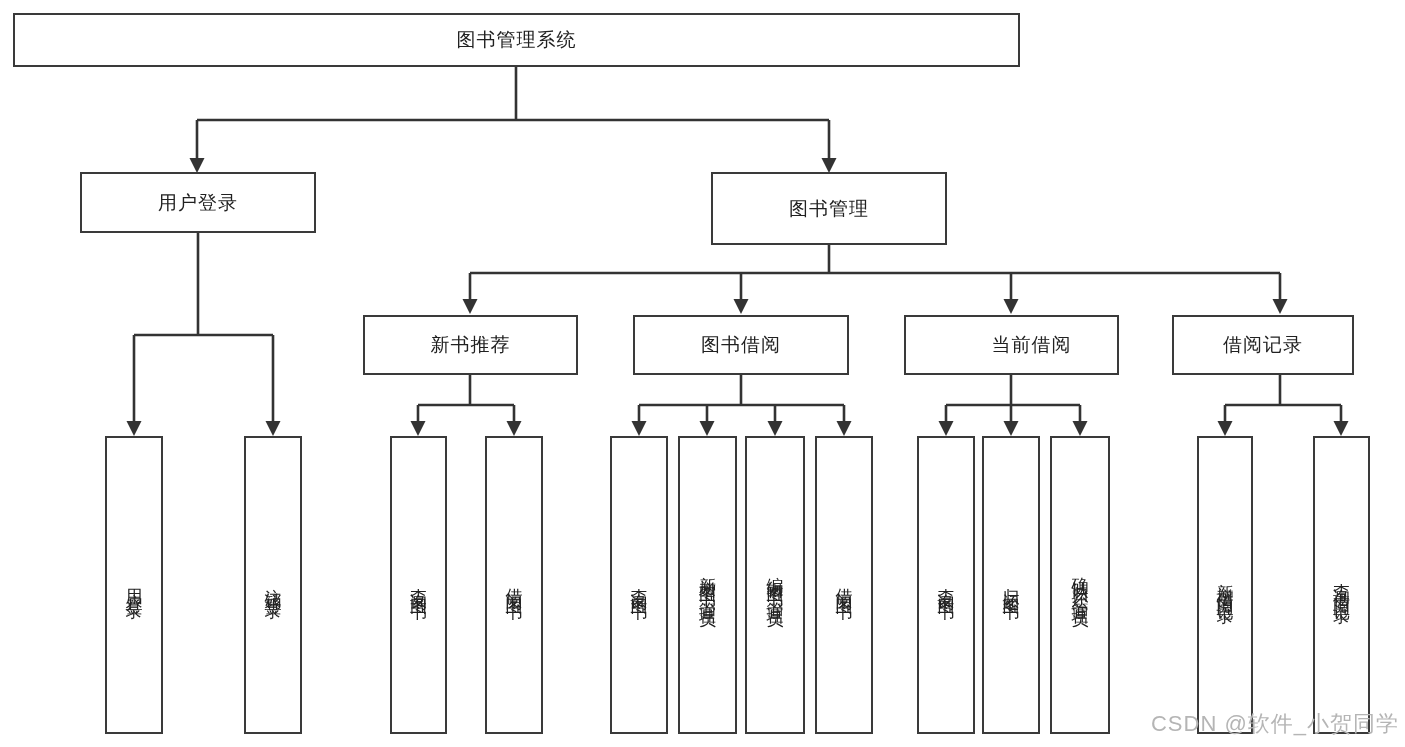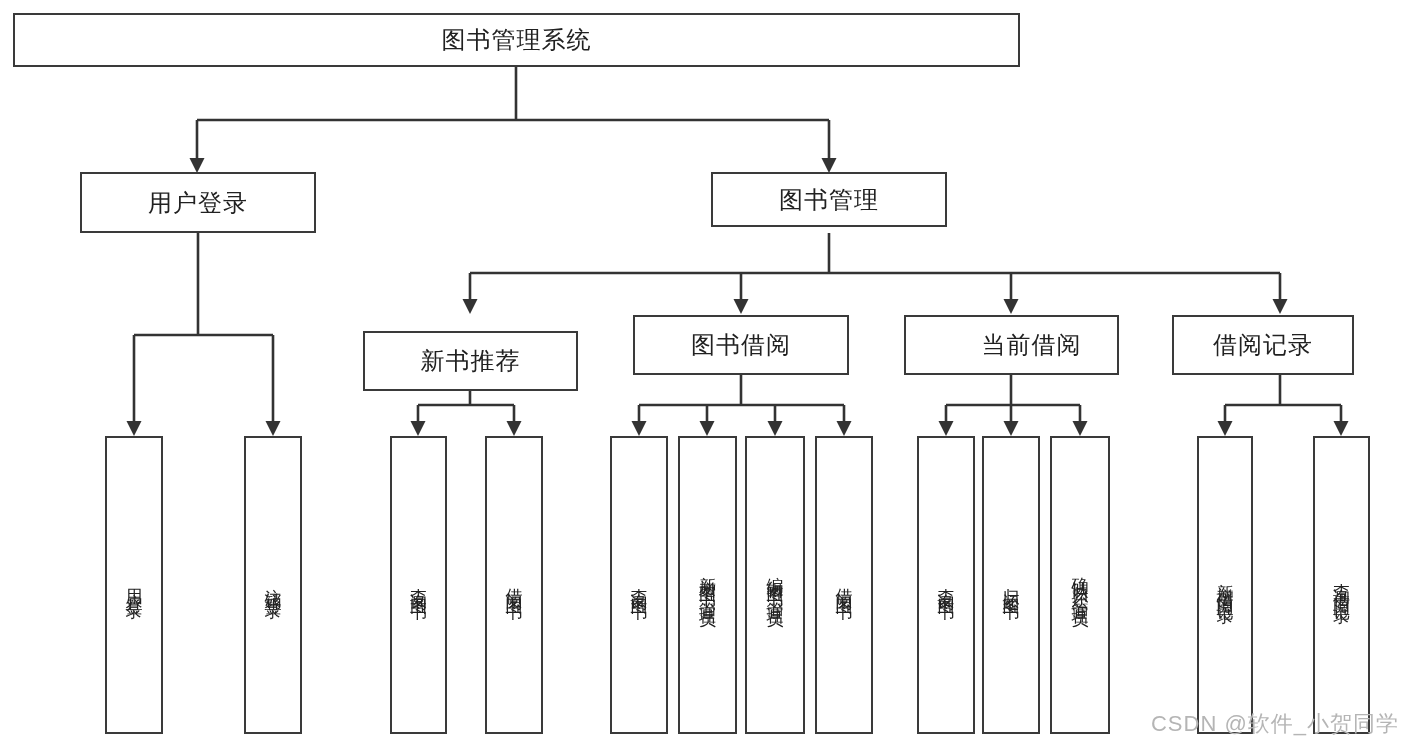"图书管理系统" .box.h span { font-size: 24px -> 19px }
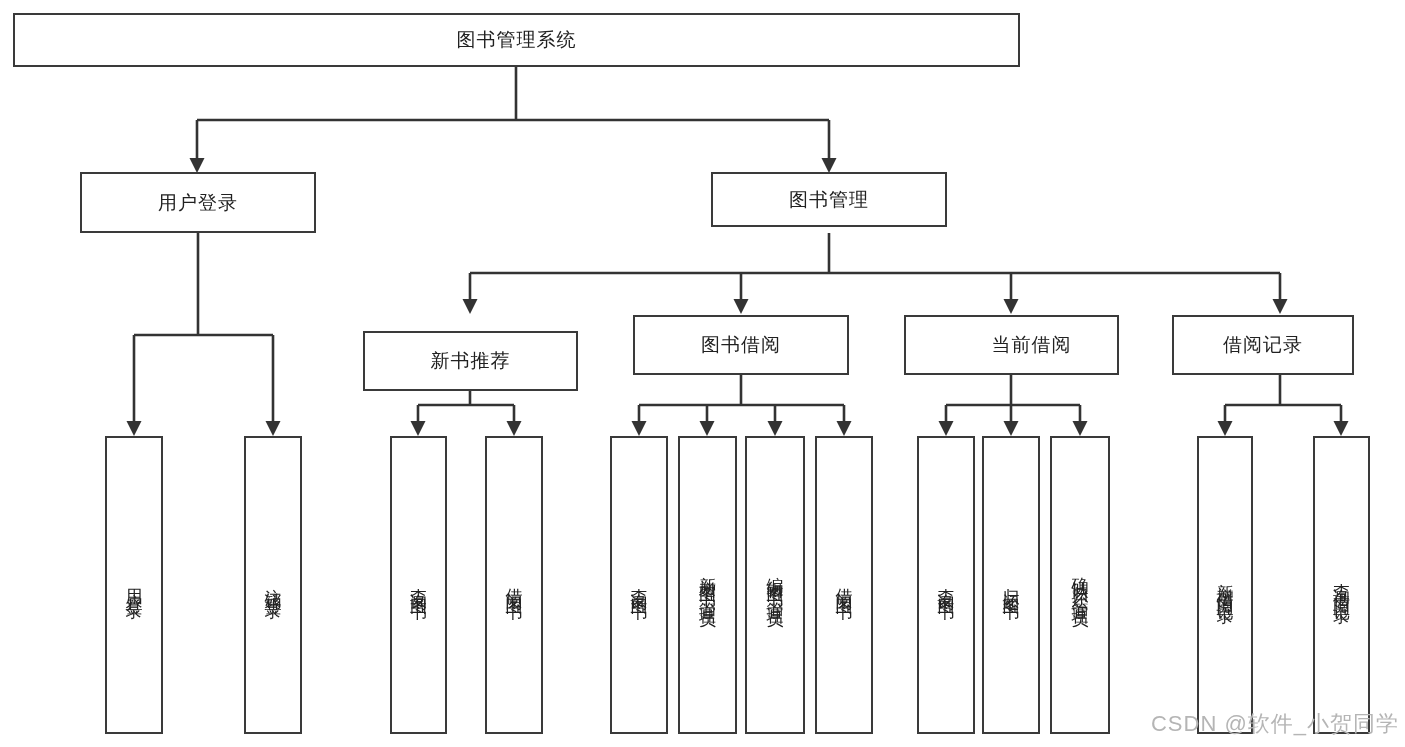"图书管理" div.box { height: 55px -> 73px }
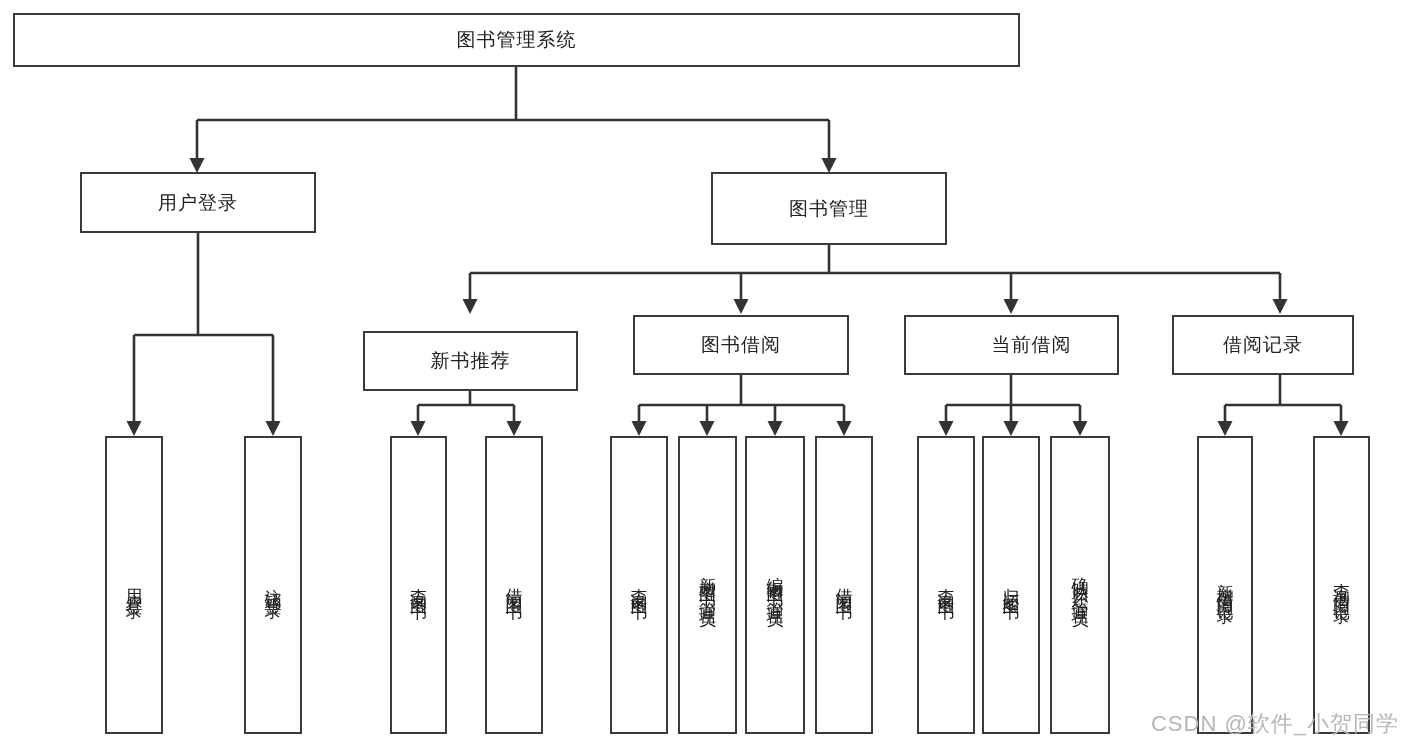"新书推荐" div.box { margin-top: 16px -> none }
